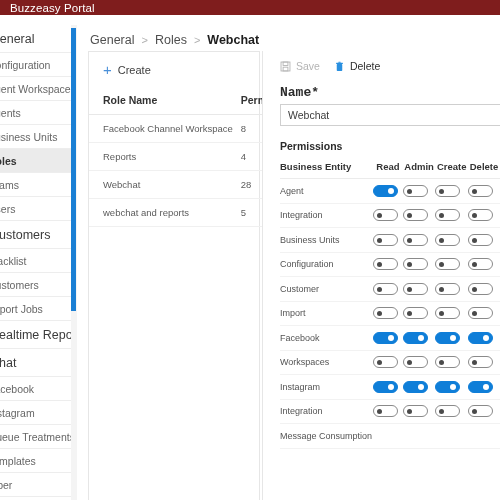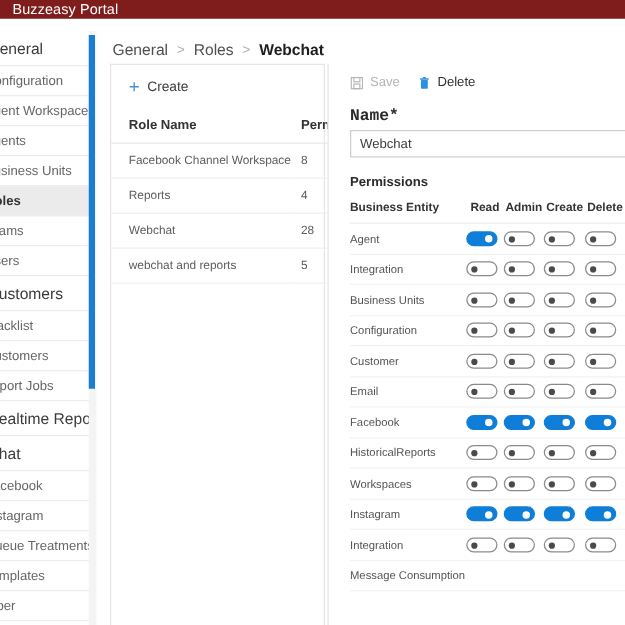"Email" td { text: Email -> Import }
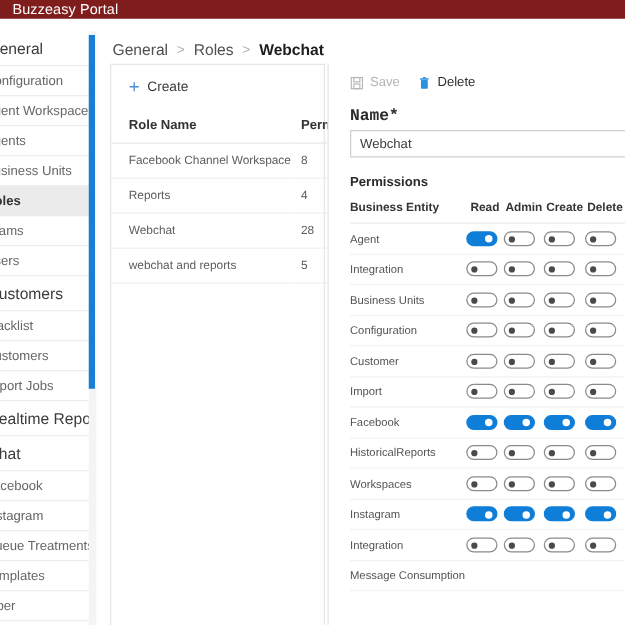"HistoricalReports" tr { html: <tr> <td>HistoricalReports</td> <td><span></span></td> <td><span></span></td> <td><span></span></td> <td><span></span></td> </tr> -> none }
